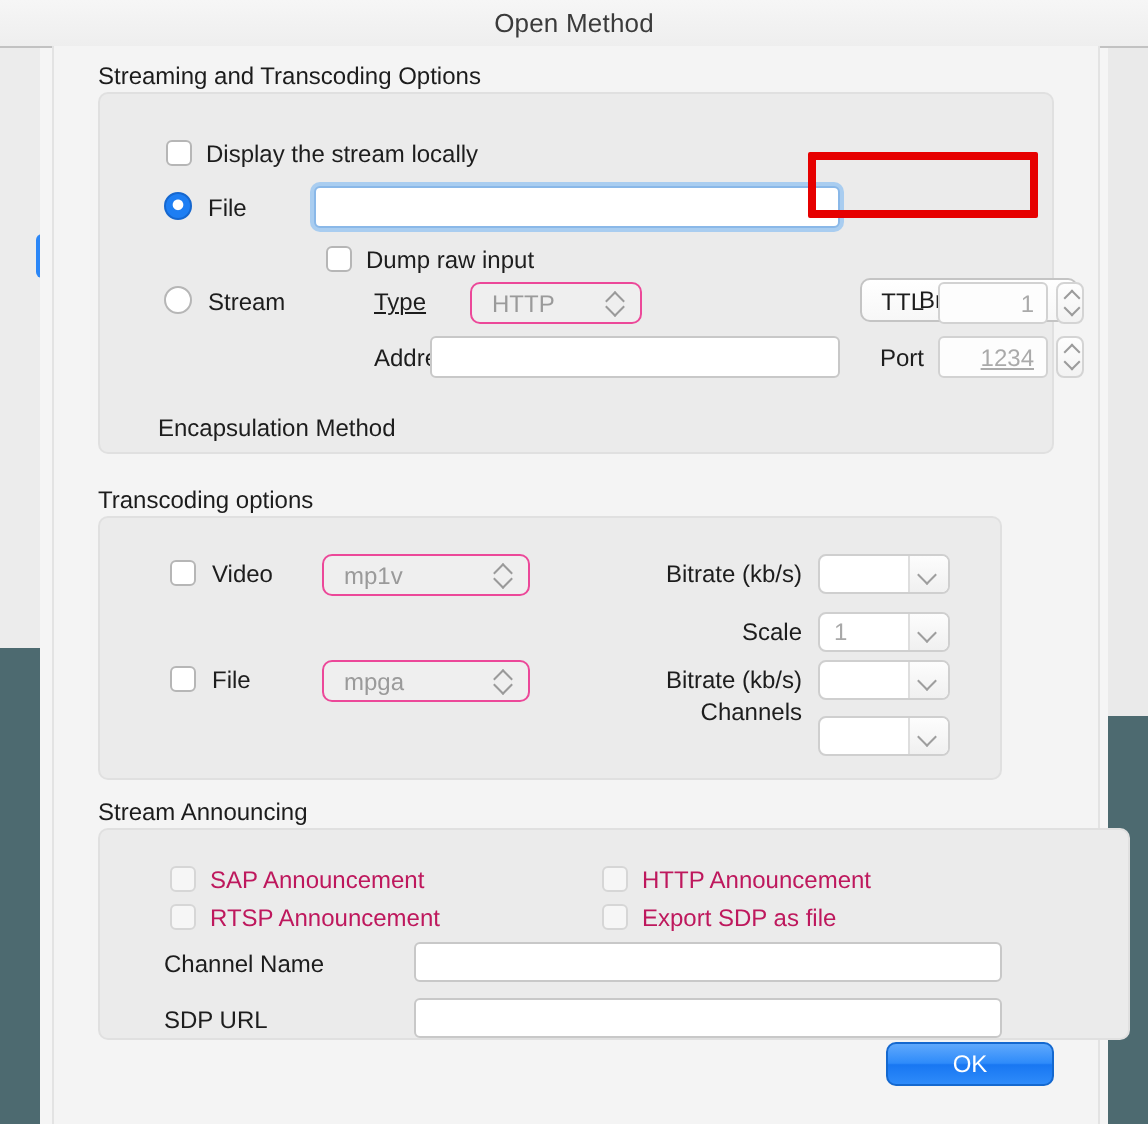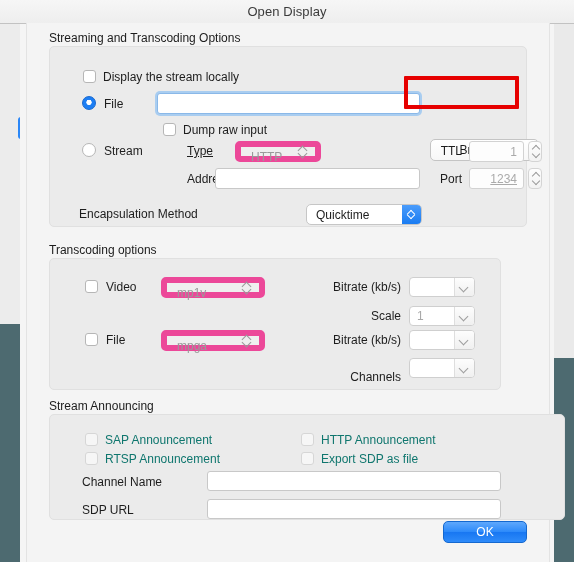"Open Display" span.titlebar-title { text: Display -> Method }
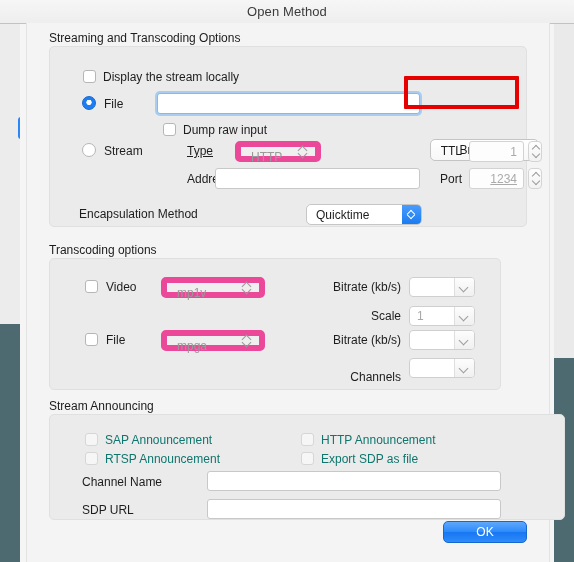"HTTP" .popup { border: 6px solid #ec4899 -> 1px solid #ec4899 }
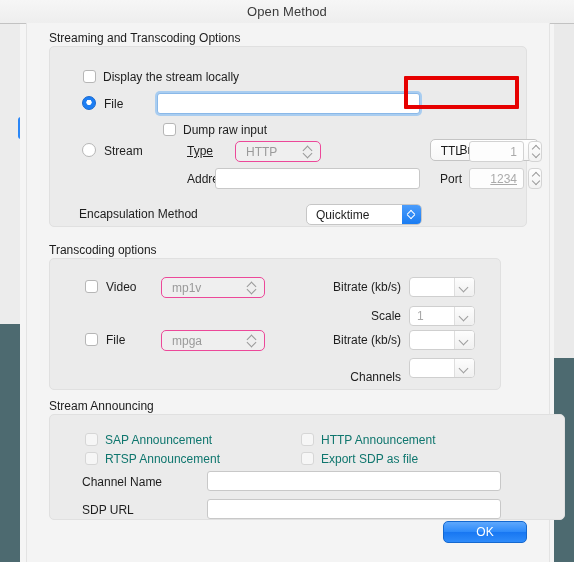"Quicktime" div.popup-active { html: <div> <span>Quicktime</span> <span></span> </div> -> none }
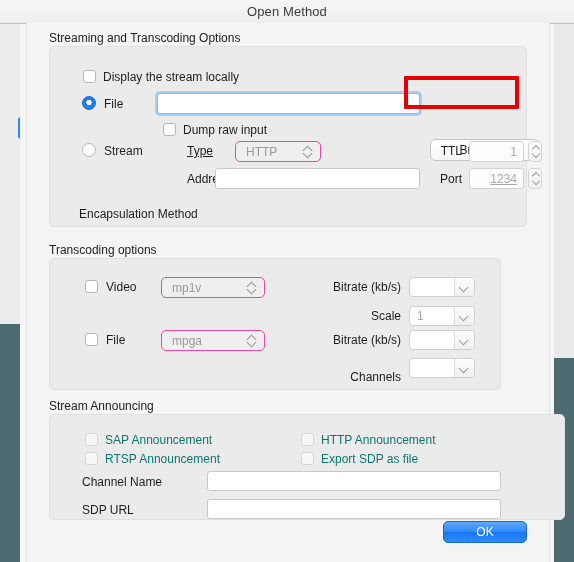"Channels" div.lbl { top: 127px -> 106px }
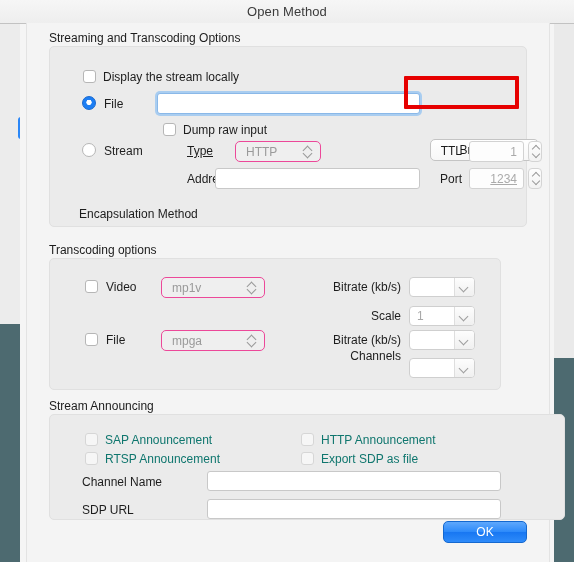"SAP Announcement" .lbl.dim { color: #0f766e -> #be185d }
